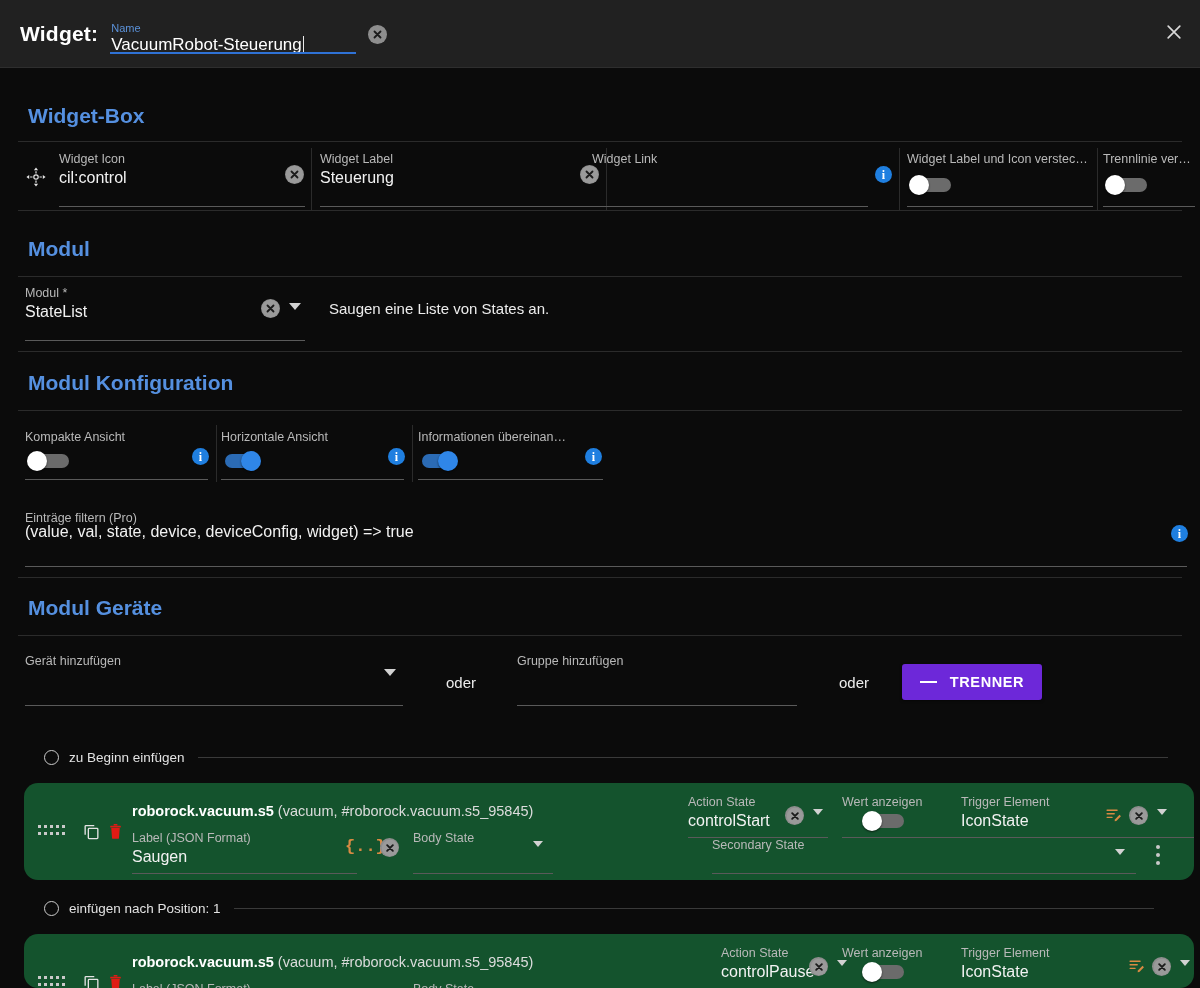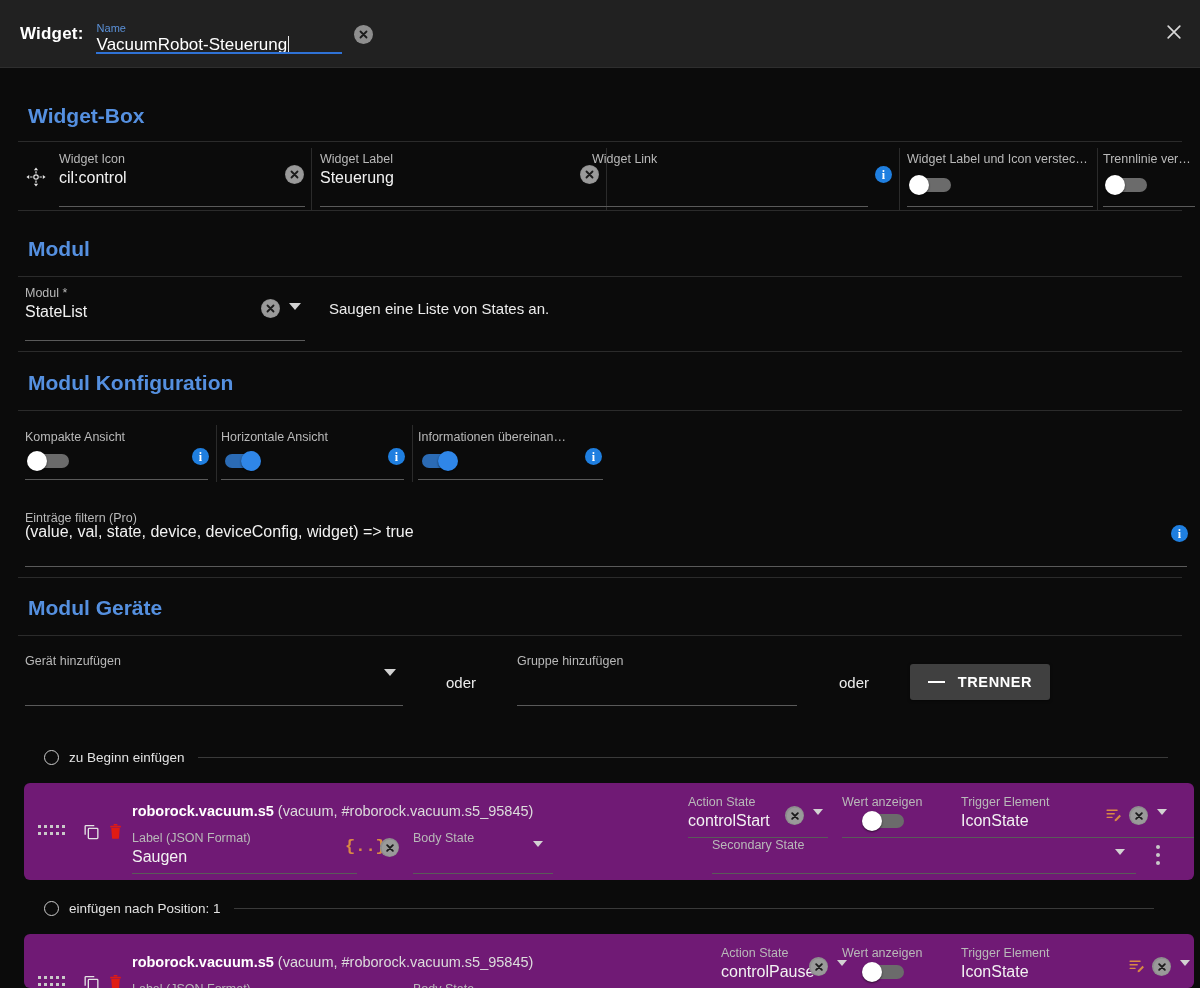"Widget:" .widget-word { font-size: 17px -> 21px }
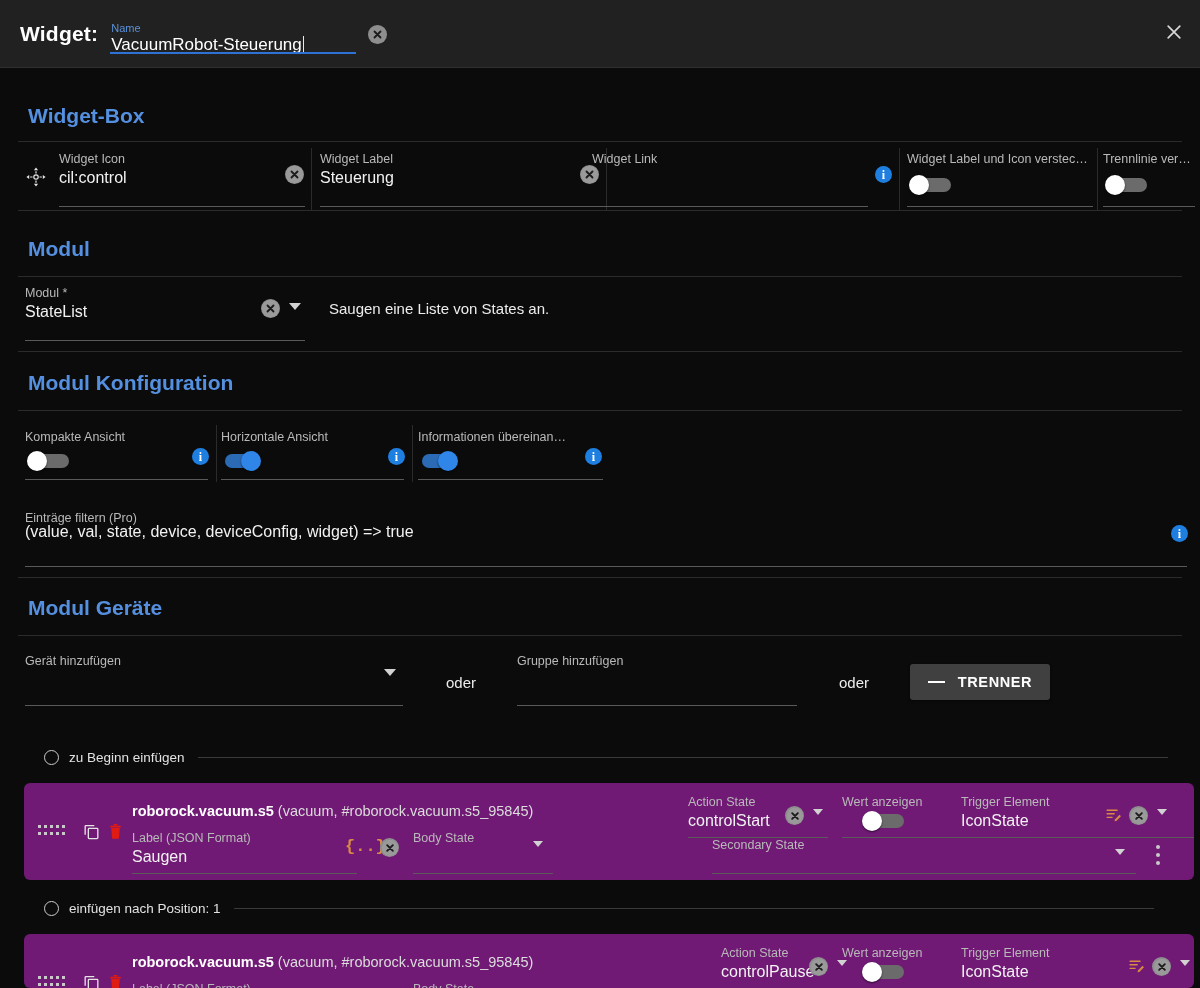"TRENNER" .trenner-btn { background: #404040 -> #6d28d9; margin-left: 8px -> none }
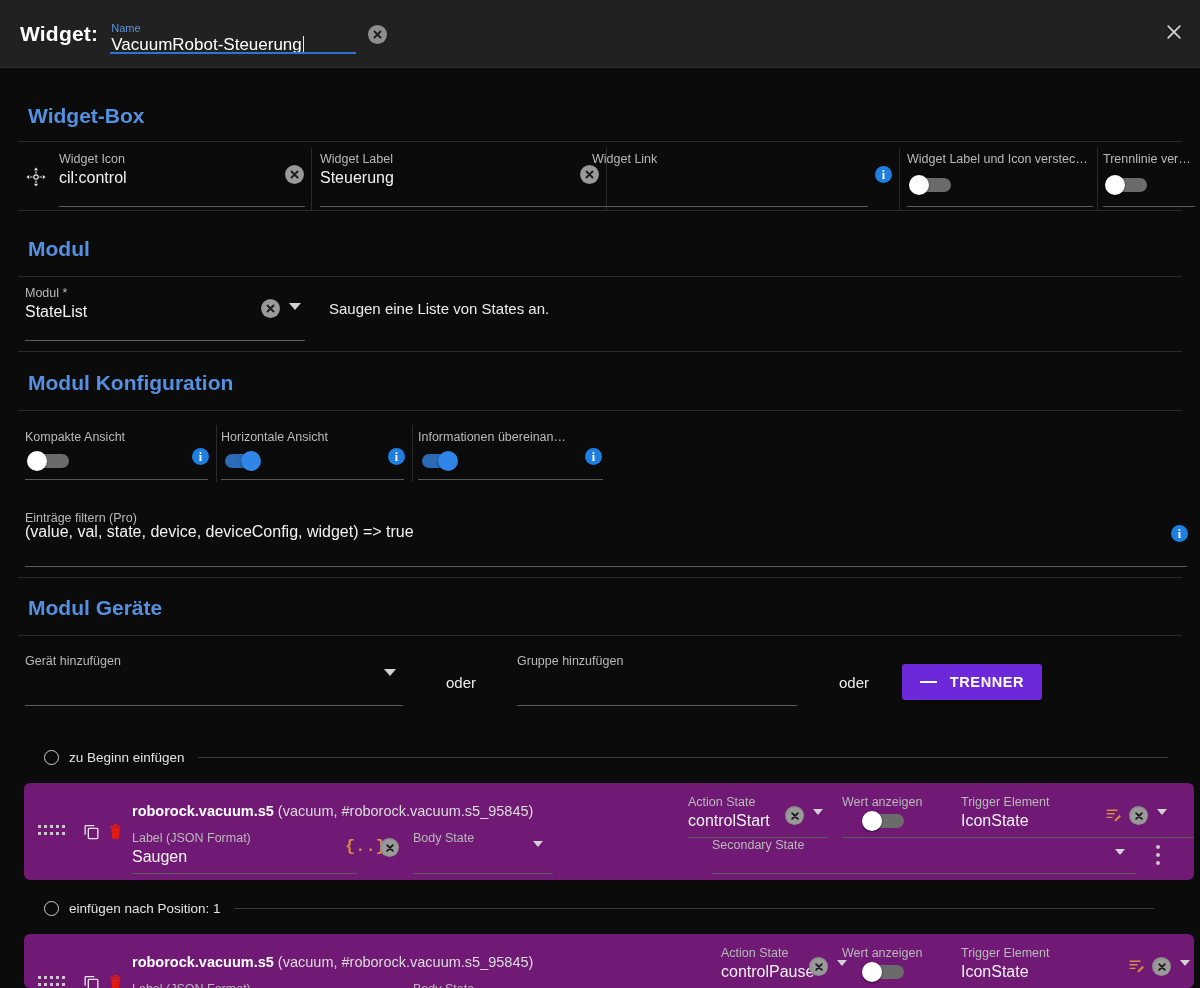"roborock.vacuum.s5 (vacuum," .card { background: #701a75 -> #14532d; border-radius: 6px -> 14px }
